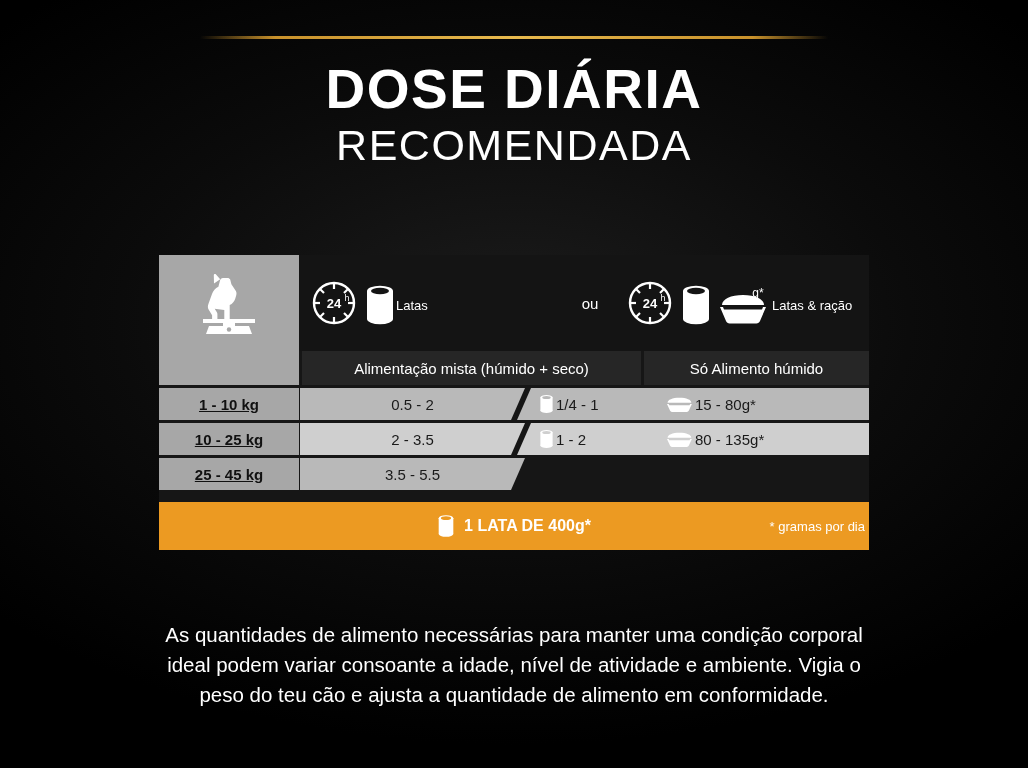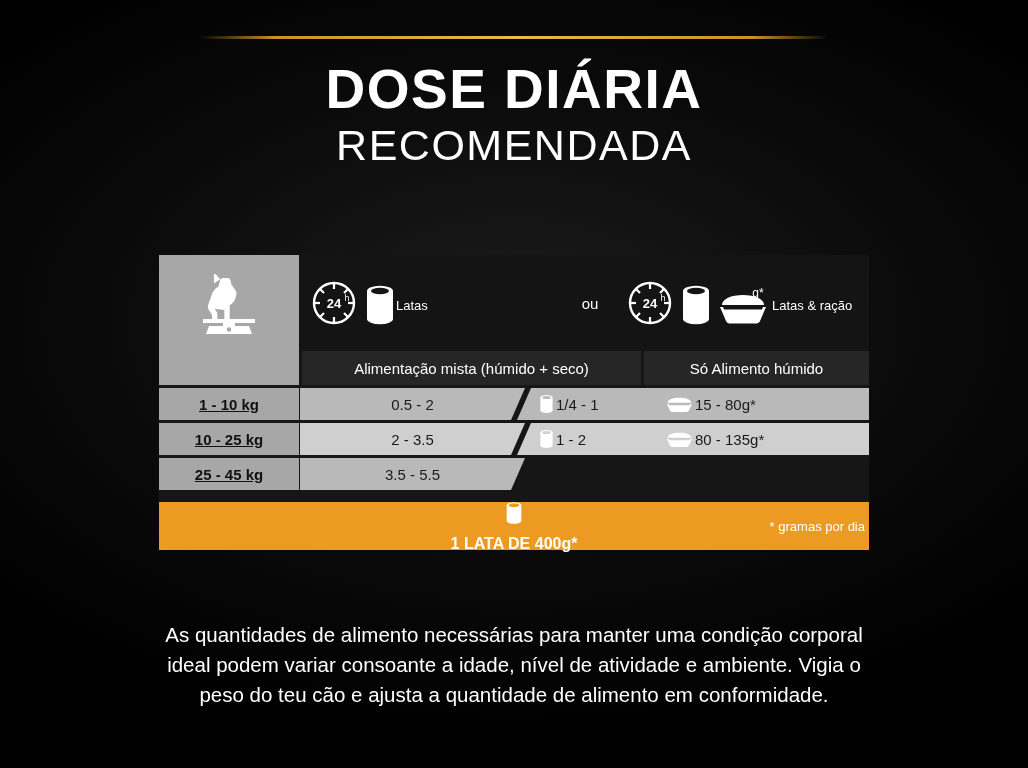"1 LATA DE 400g*" .orange .center { flex-direction: column -> none }
